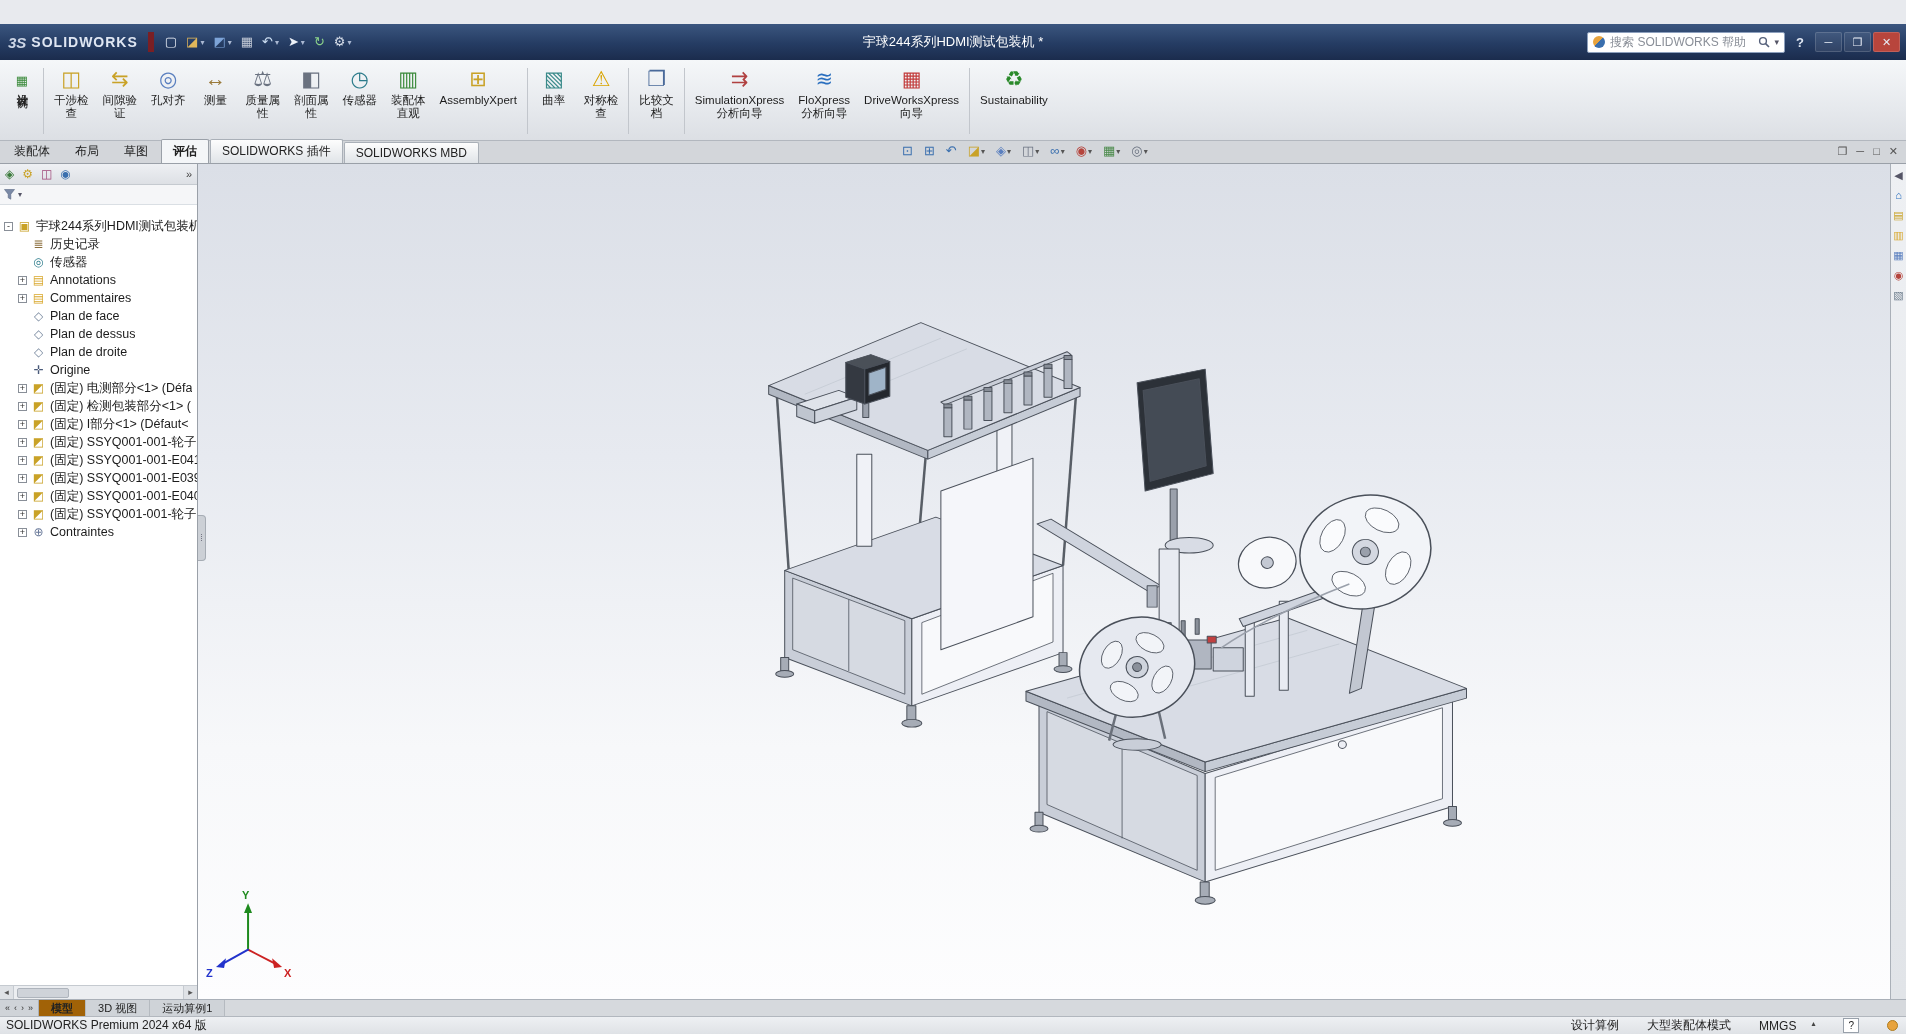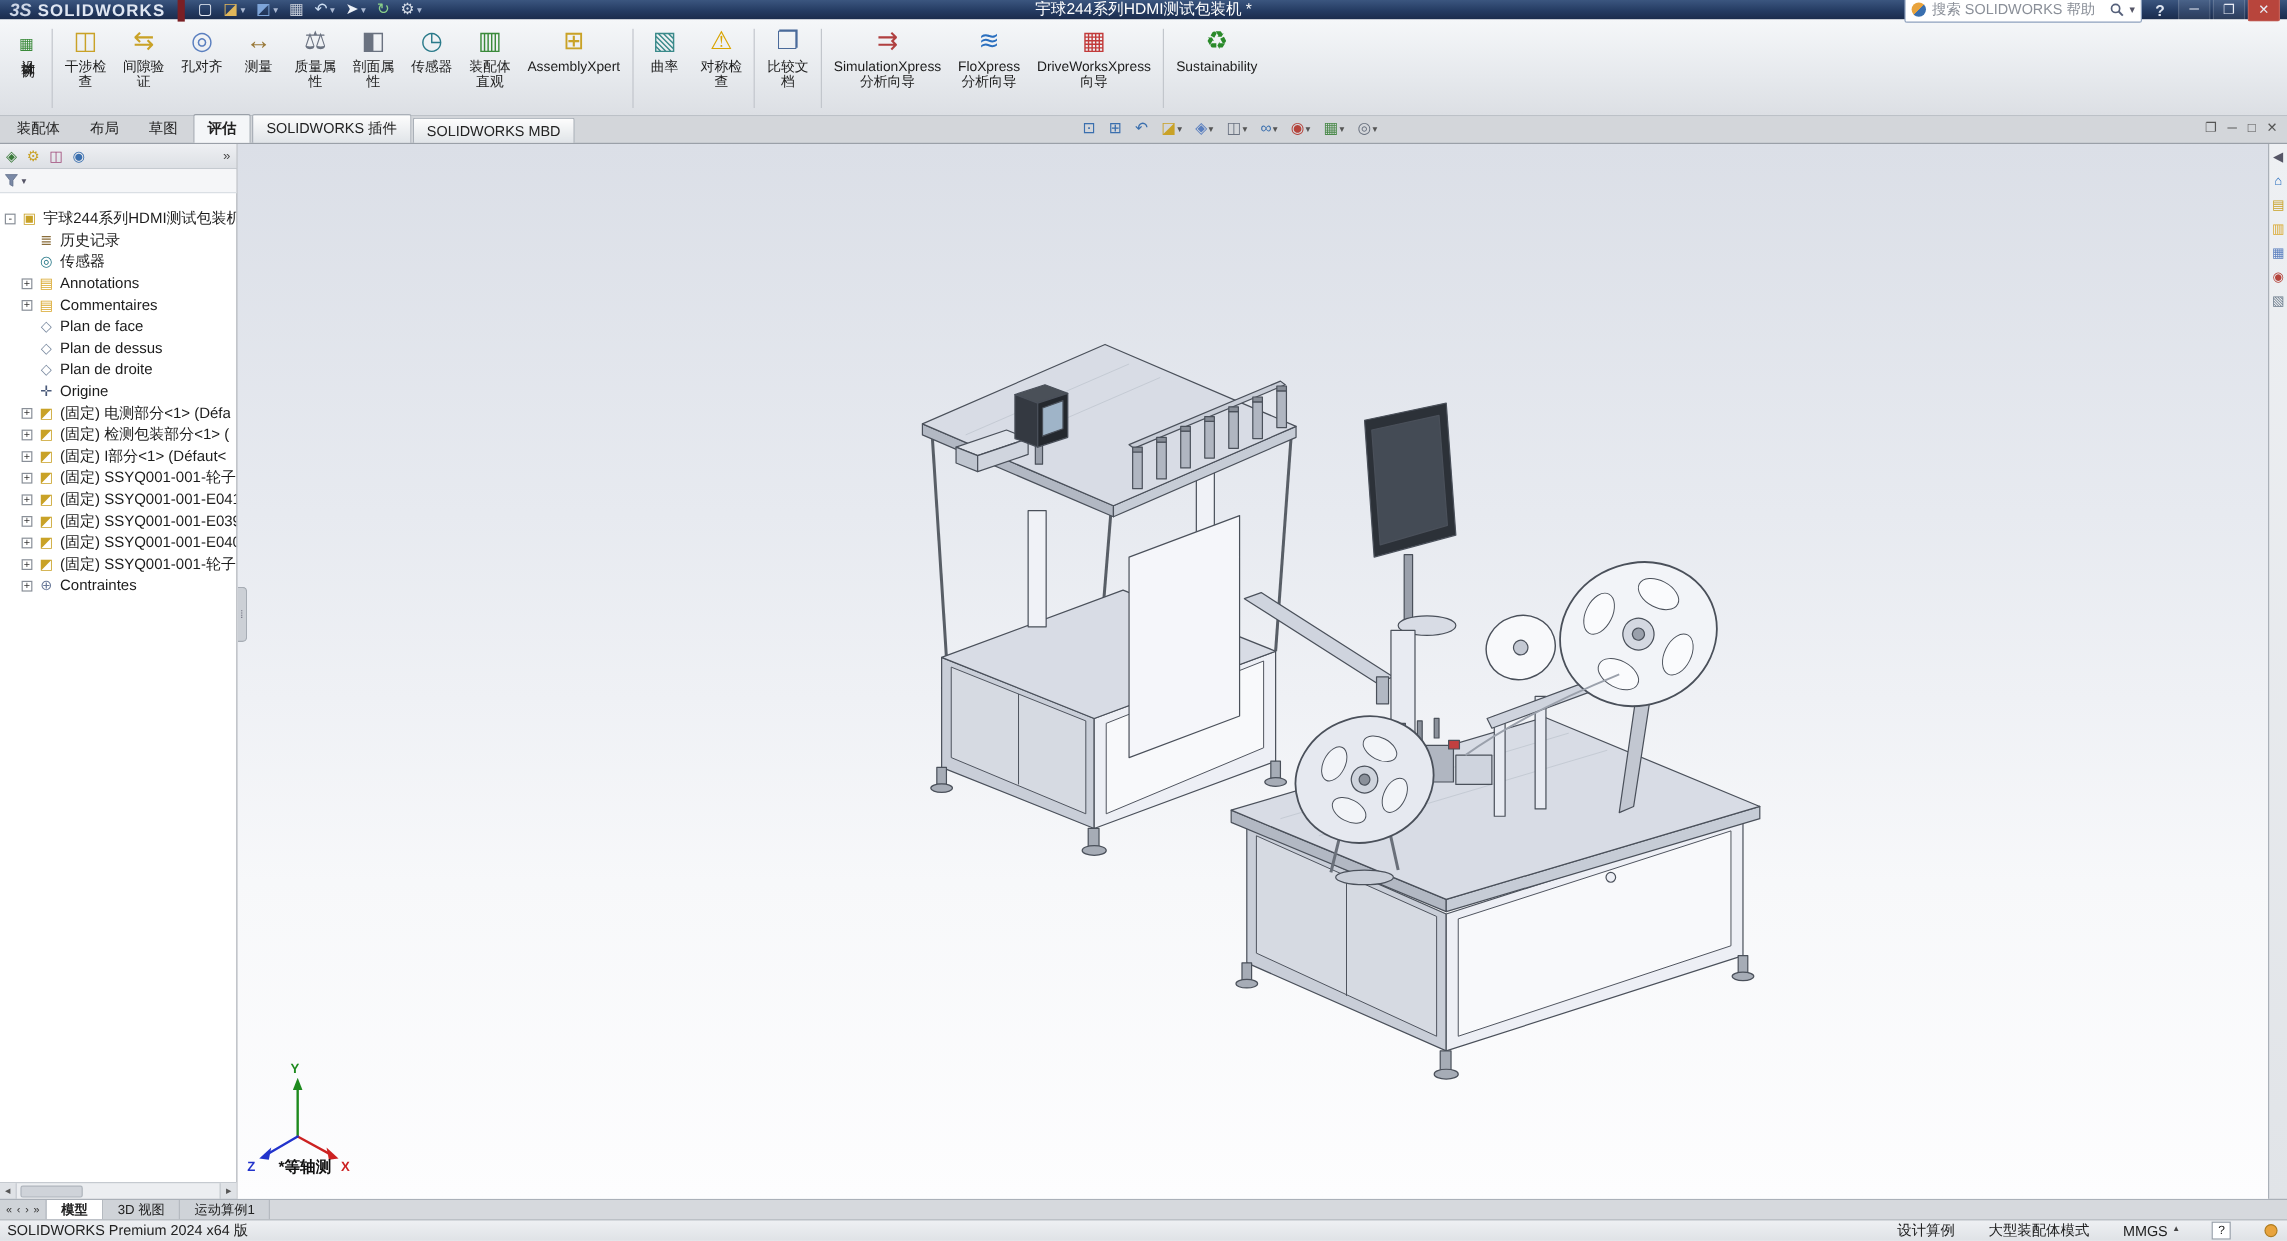"3S" .titlebar { height: 16px -> 36px; margin-top: none -> 24px }
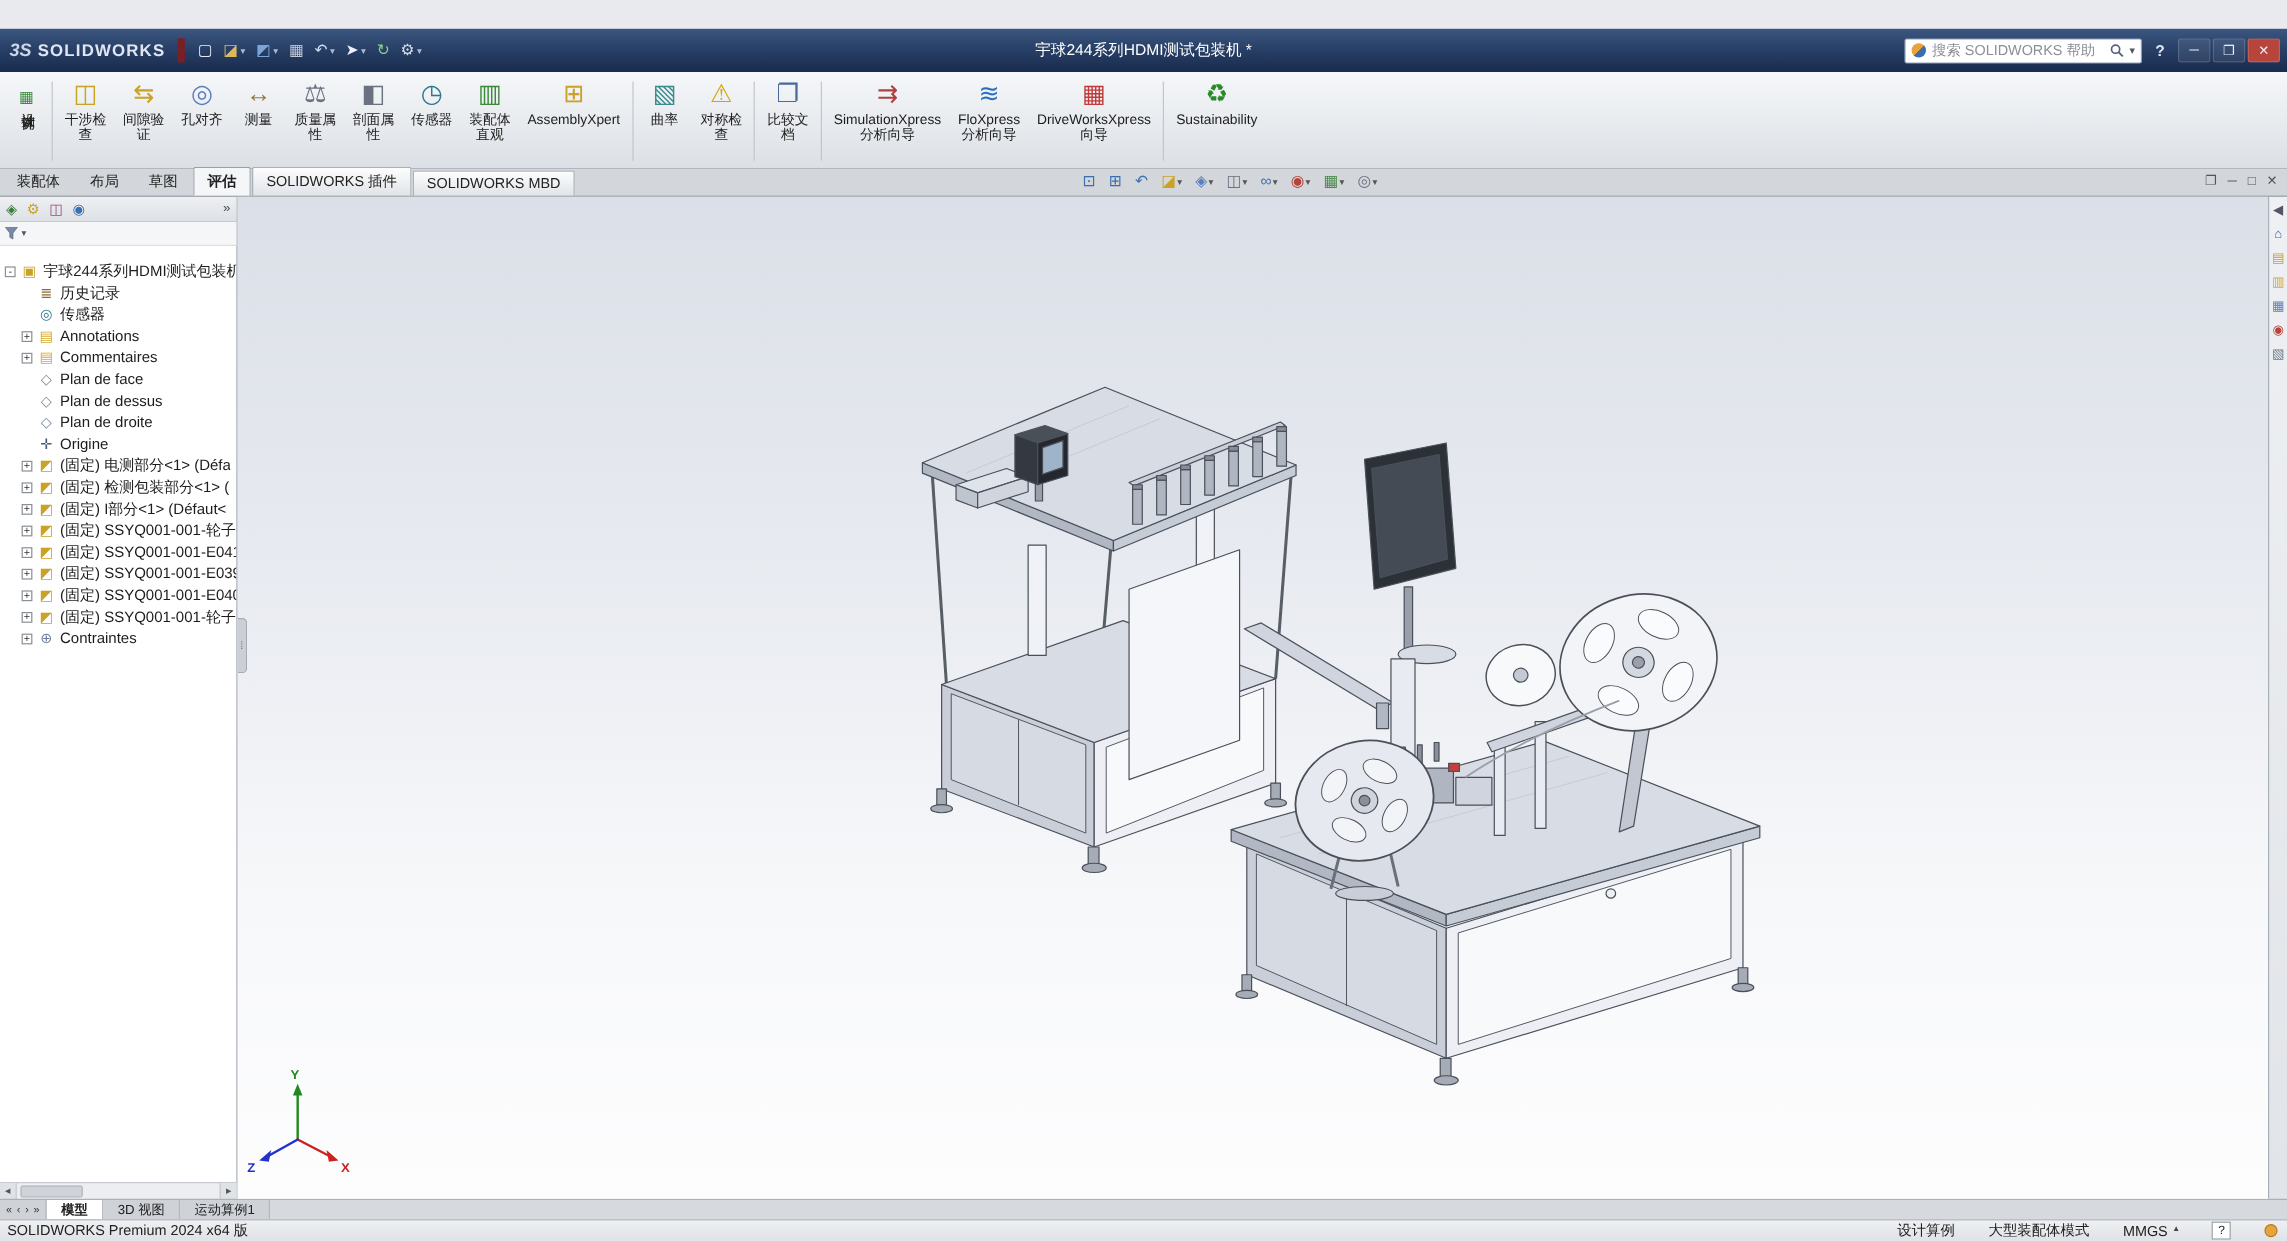"模型" .m-tab.active { background: #ffffff -> #a16207 }
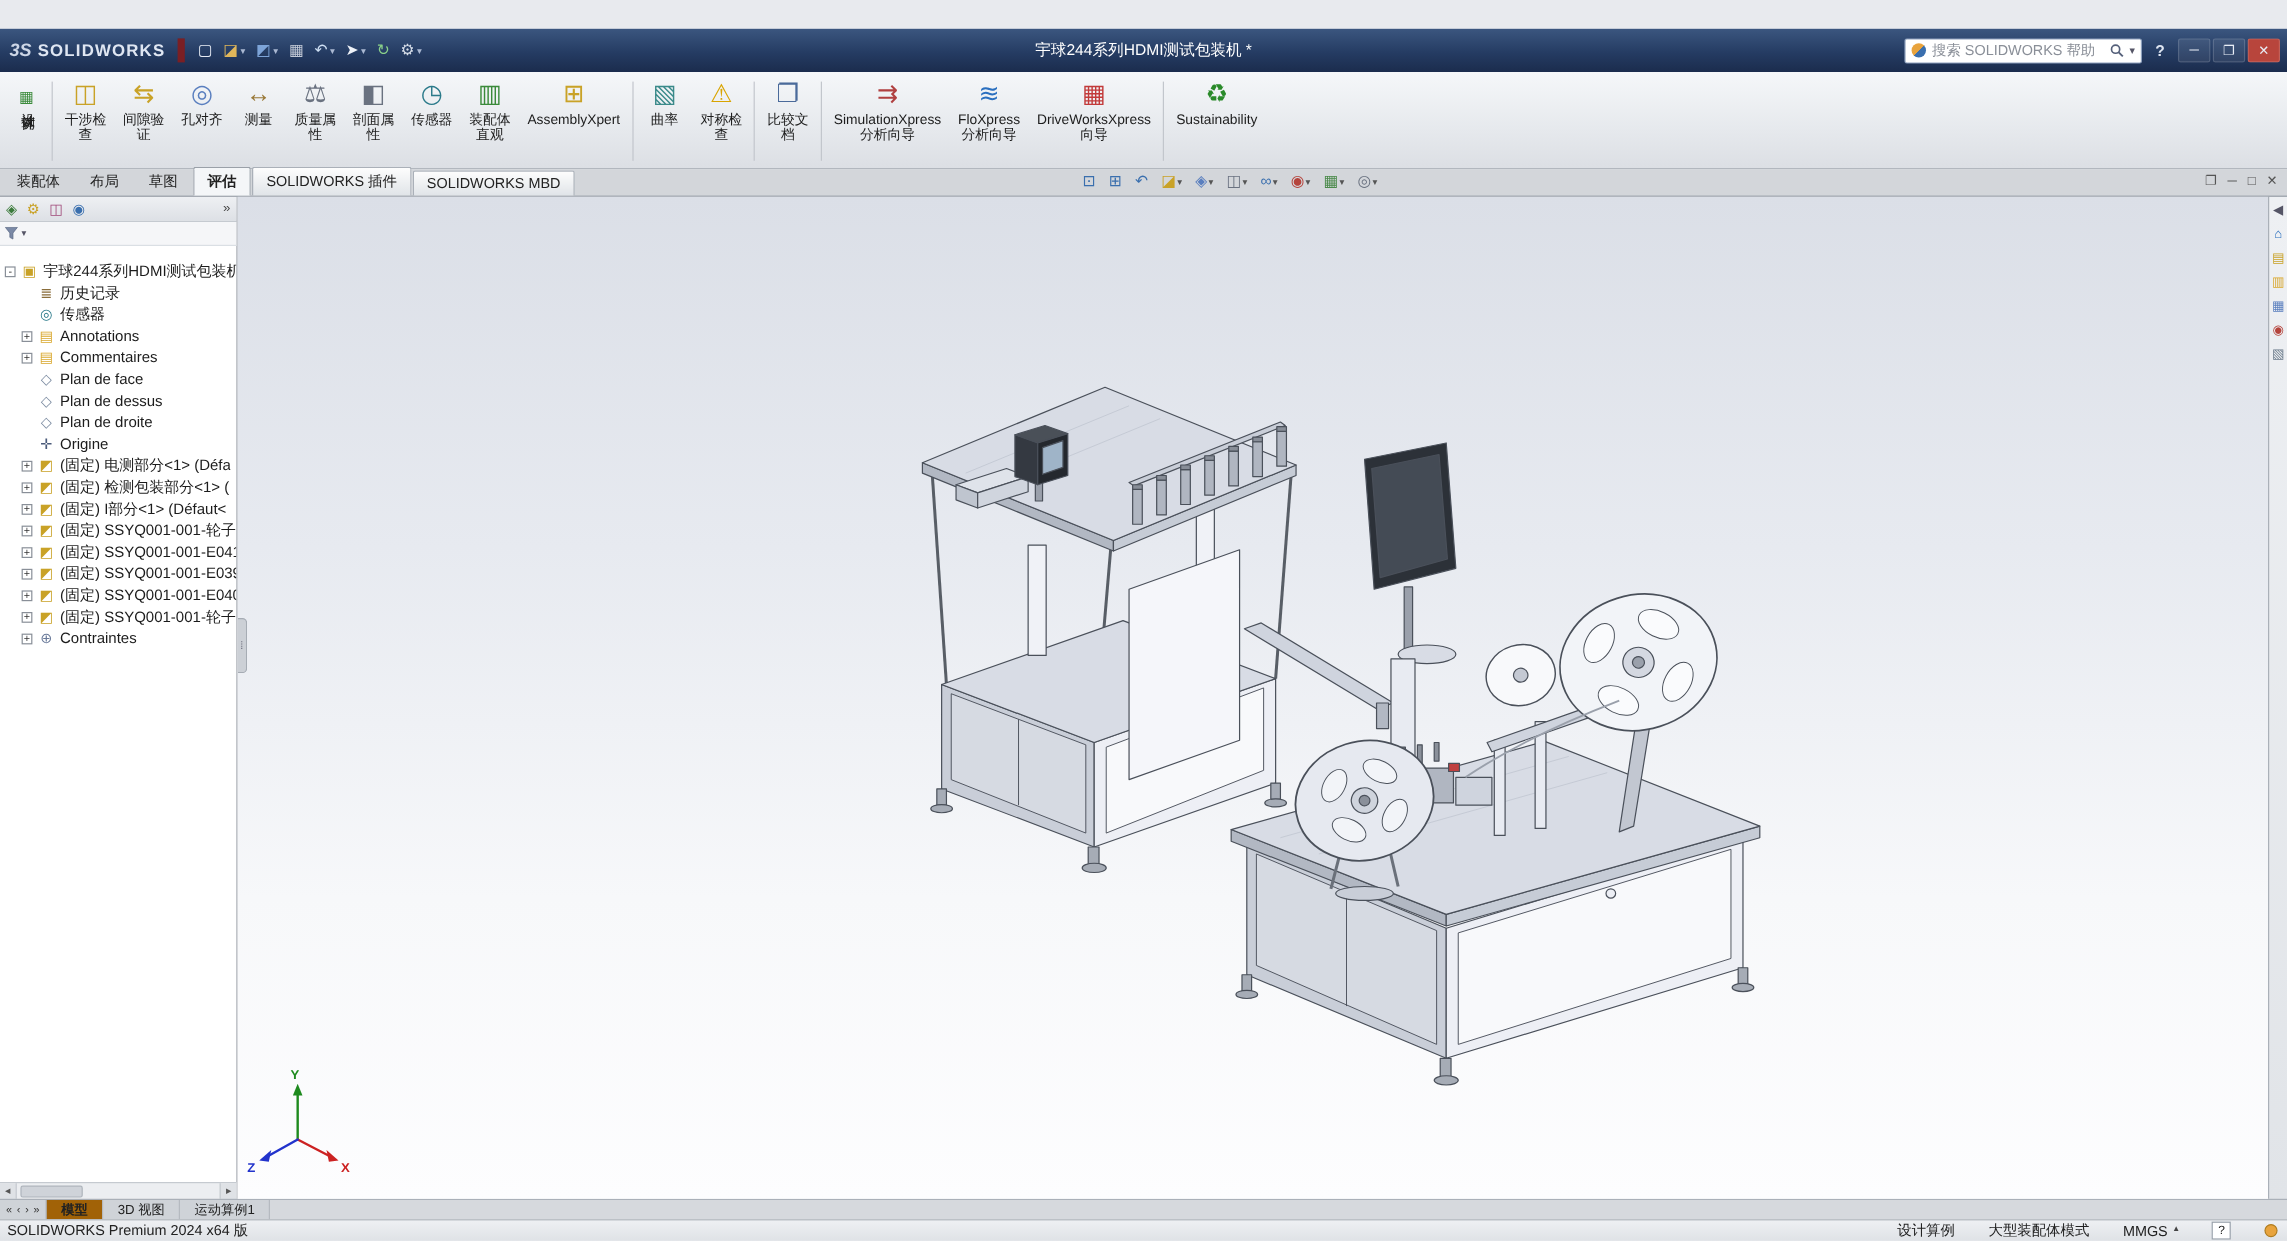"MMGS" .sb-units { gap: 5px -> 15px }
